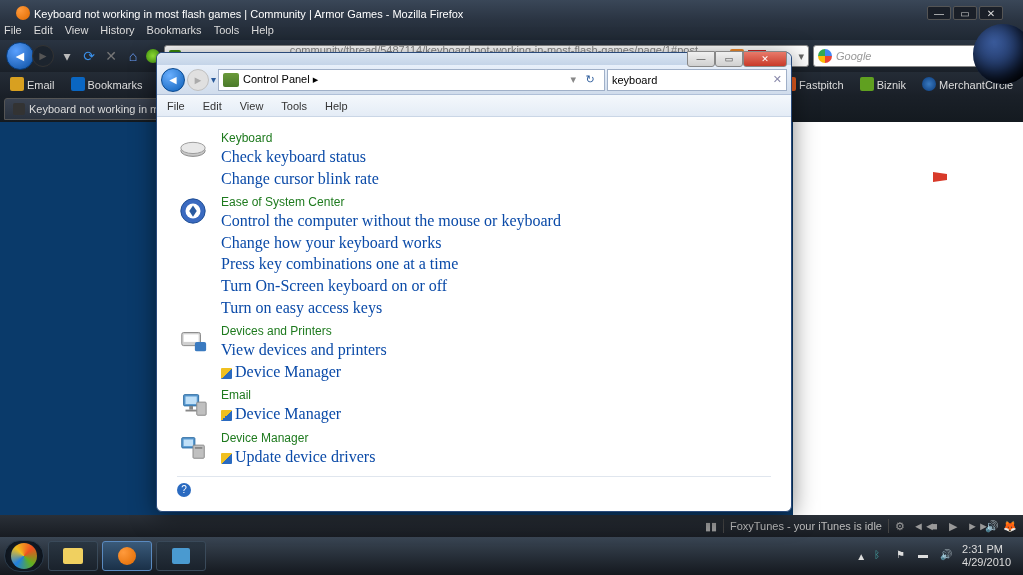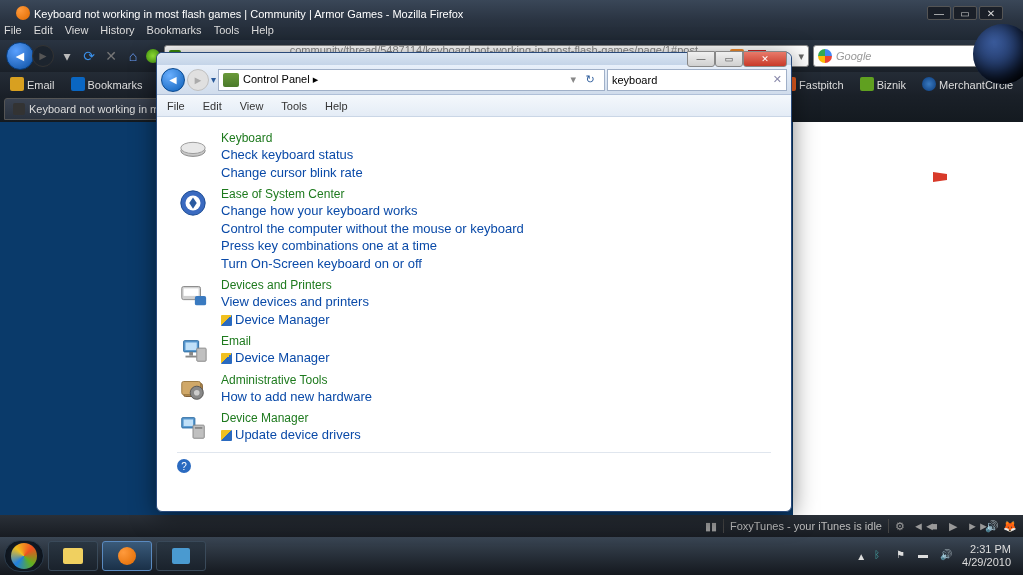"Check keyboard status" .cp-text a { font-family: none -> Liberation Serif, serif; font-size: 13px -> 16px }
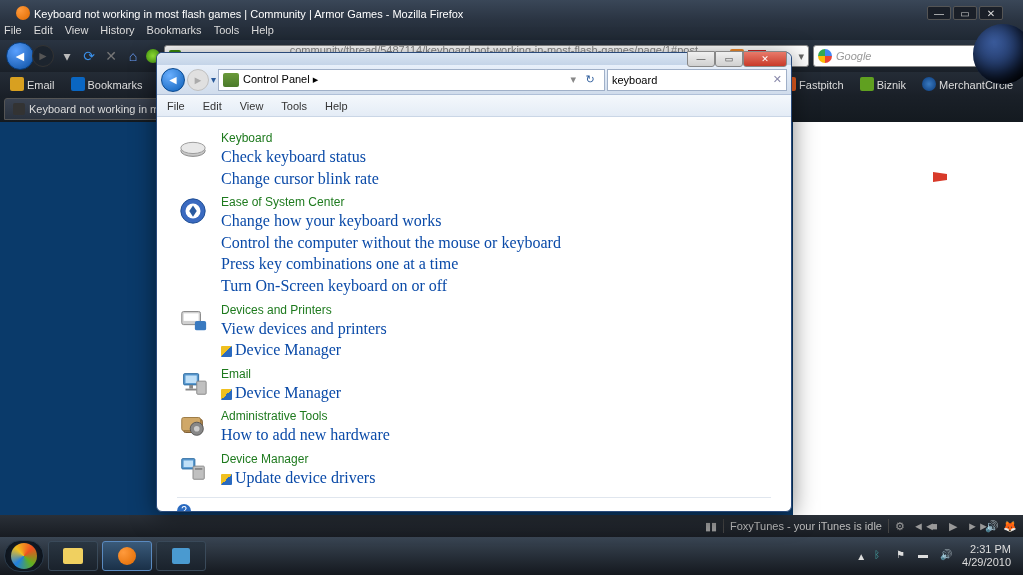"Change how your keyboard works" a { order: before "Control the computer without the" -> after "Control the computer without the" }
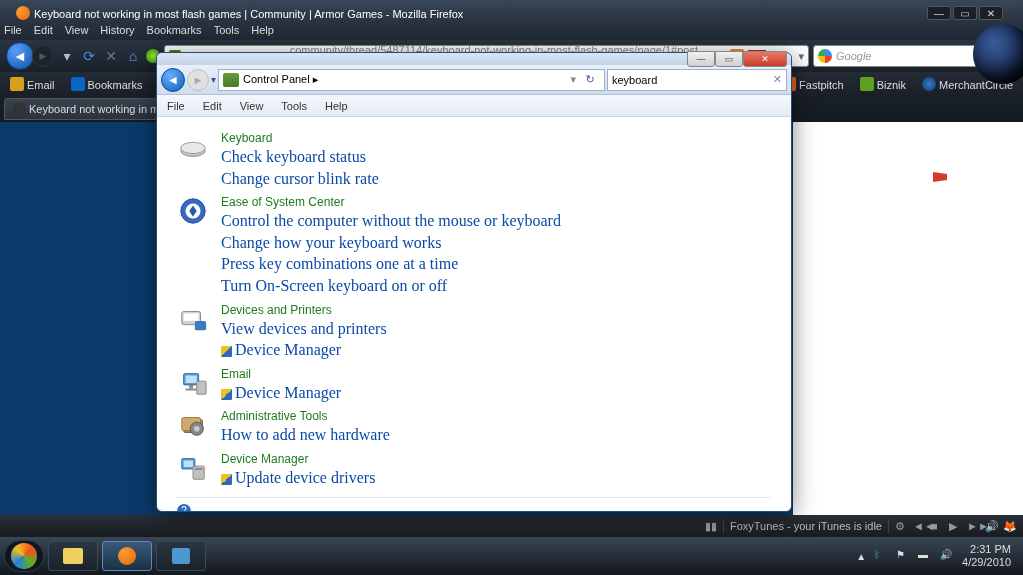"Turn on easy access keys" a { html: none -> <a>Turn on easy access keys</a> }
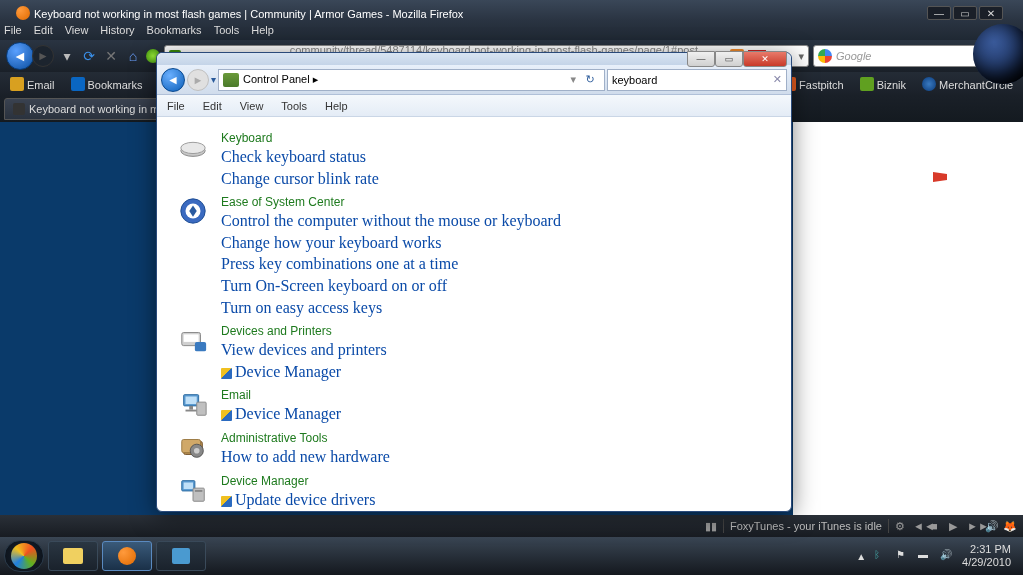"Administrative Tools" div.cp-item { html: <div> <div> <svg> <rect></rect> <rect></rect> <circle></circle> <circle></circle> </svg> </div> <div> <h3>Administrative Tools</h3> <a>How to add new hardware</a> </div> </div> -> none }
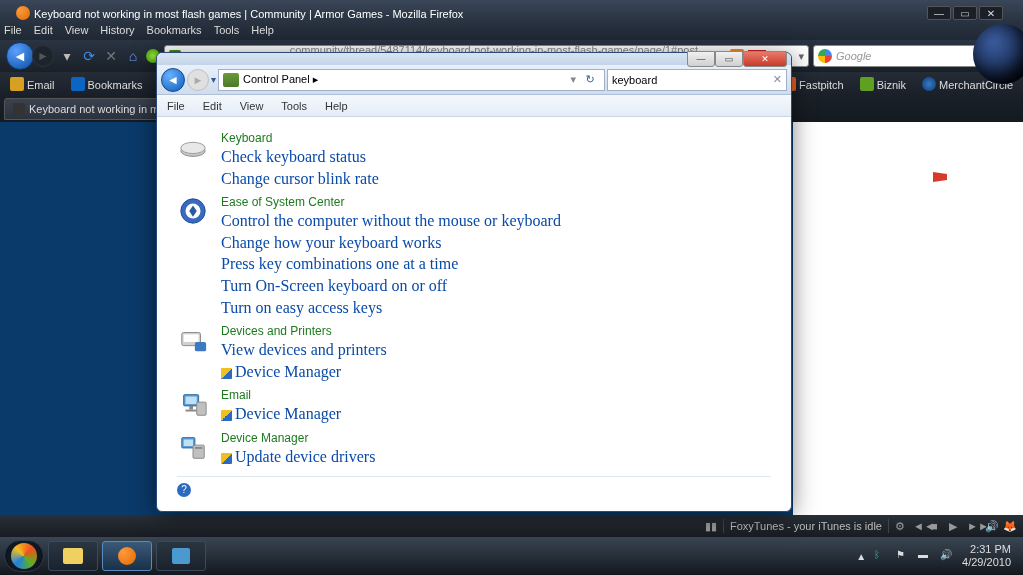"2:31 PM" .tb-clock { text-align: right -> left }
